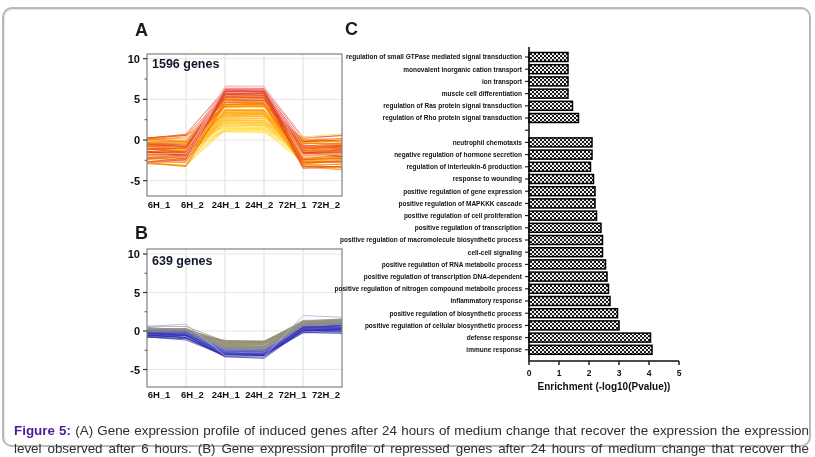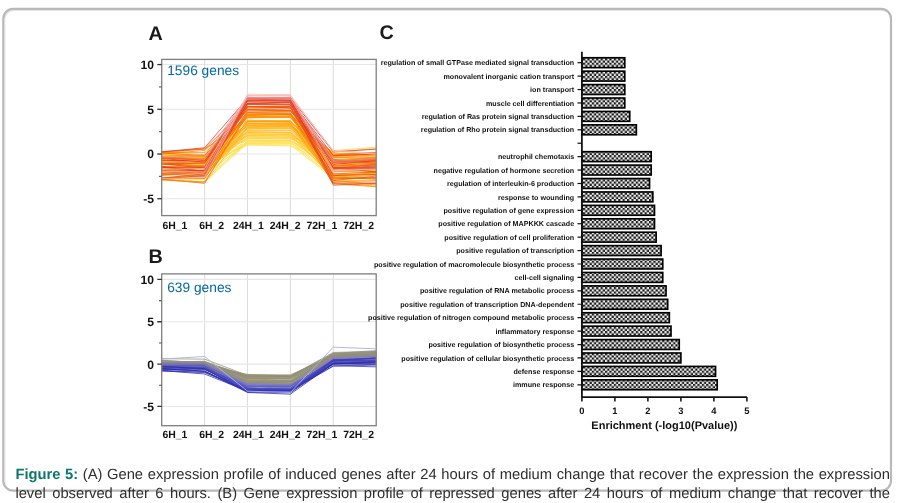"1596 genes" .gene-count { color: #0369a1 -> #0f172a; font-weight: normal -> bold }
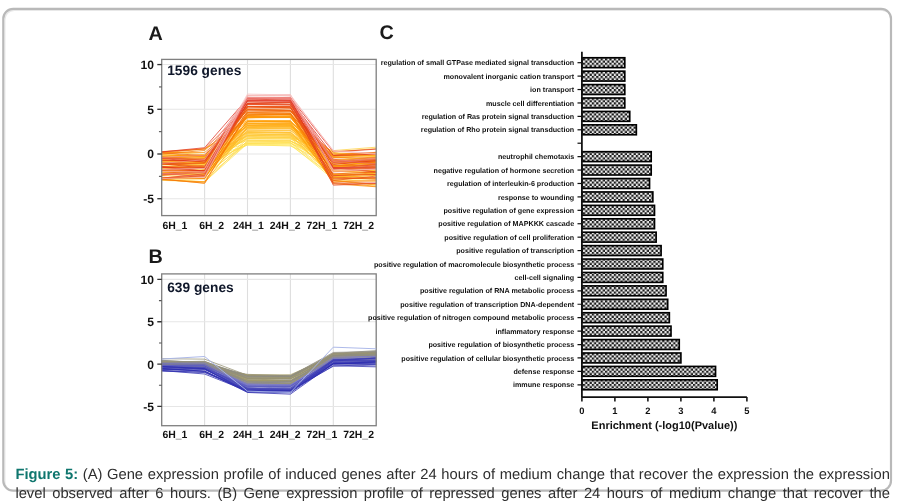"Figure 5:" .caption b { color: #0f766e -> #4c1d95 }
